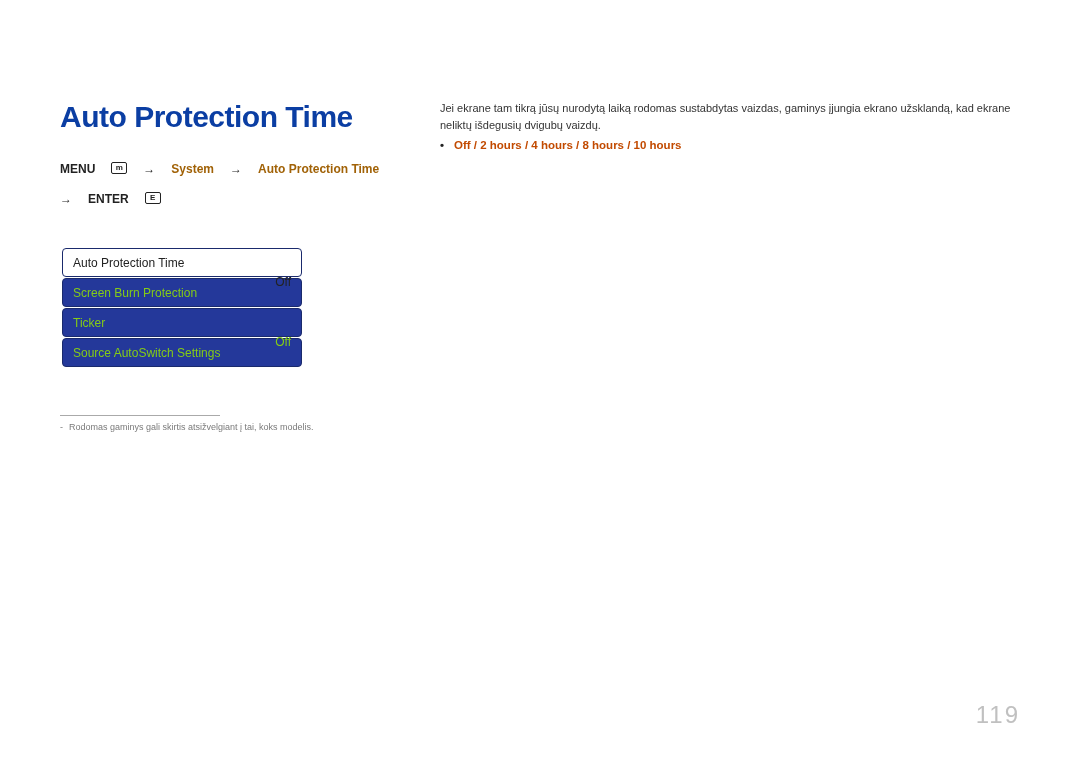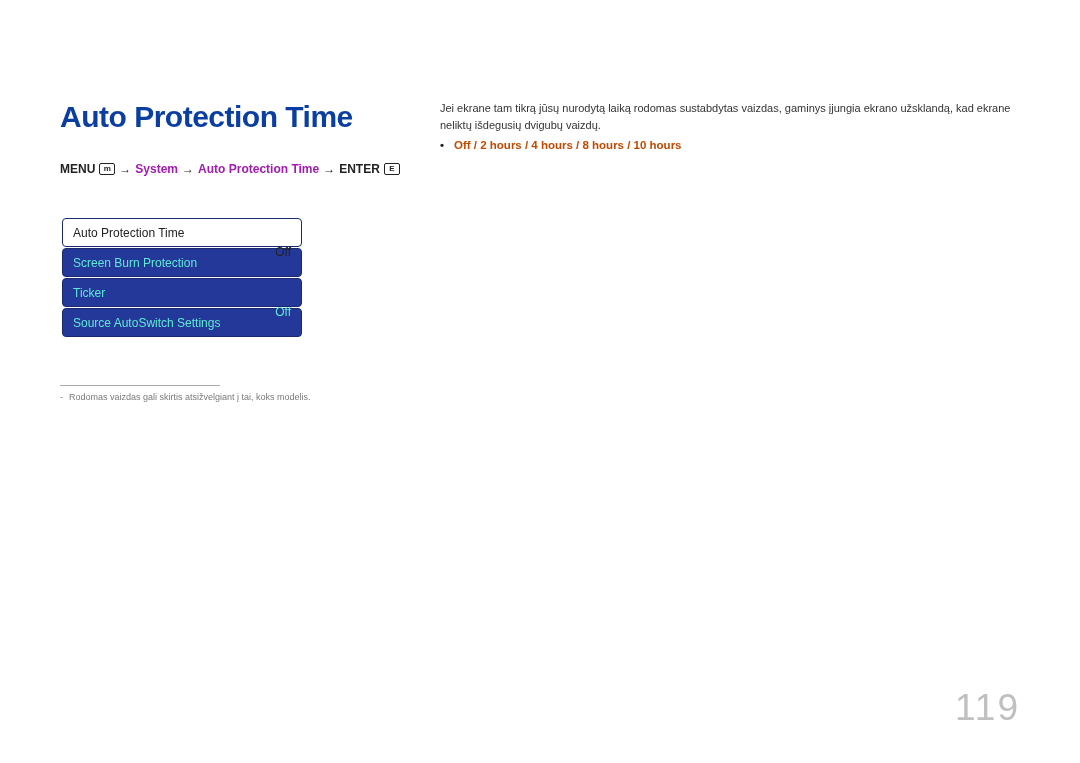"MENU" .breadcrumb { align-items: center -> none; gap: 4px -> 16px }
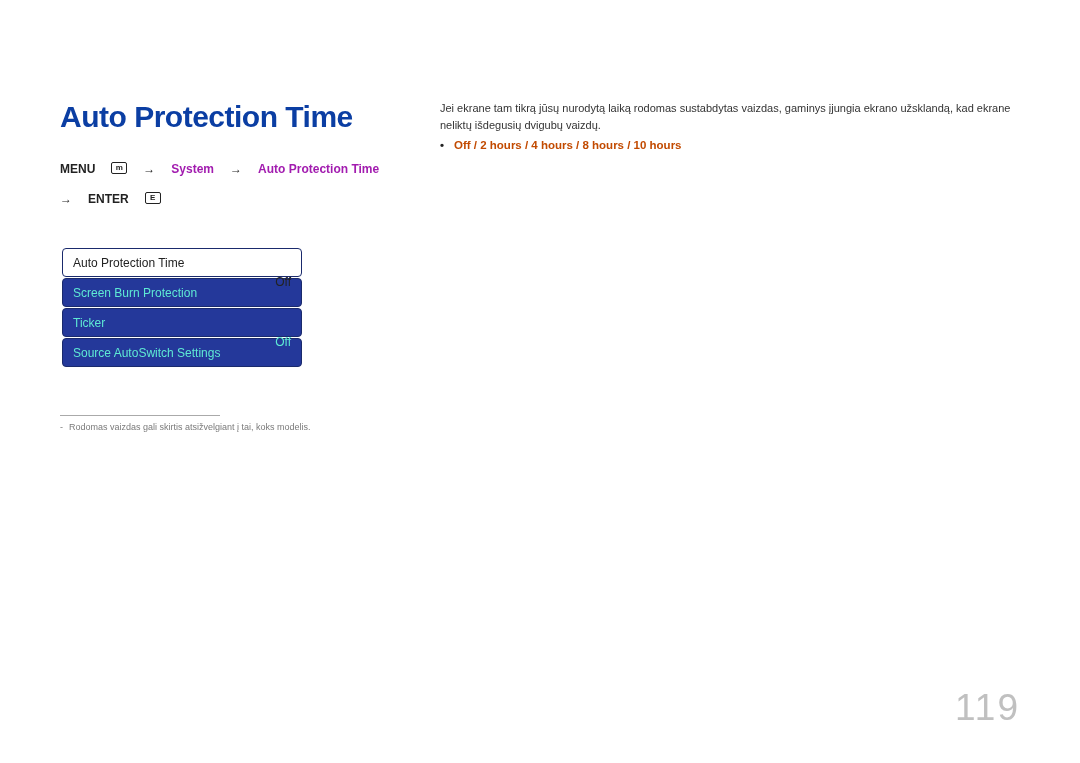"System" .breadcrumb .link { color: #a21caf -> #a16207 }
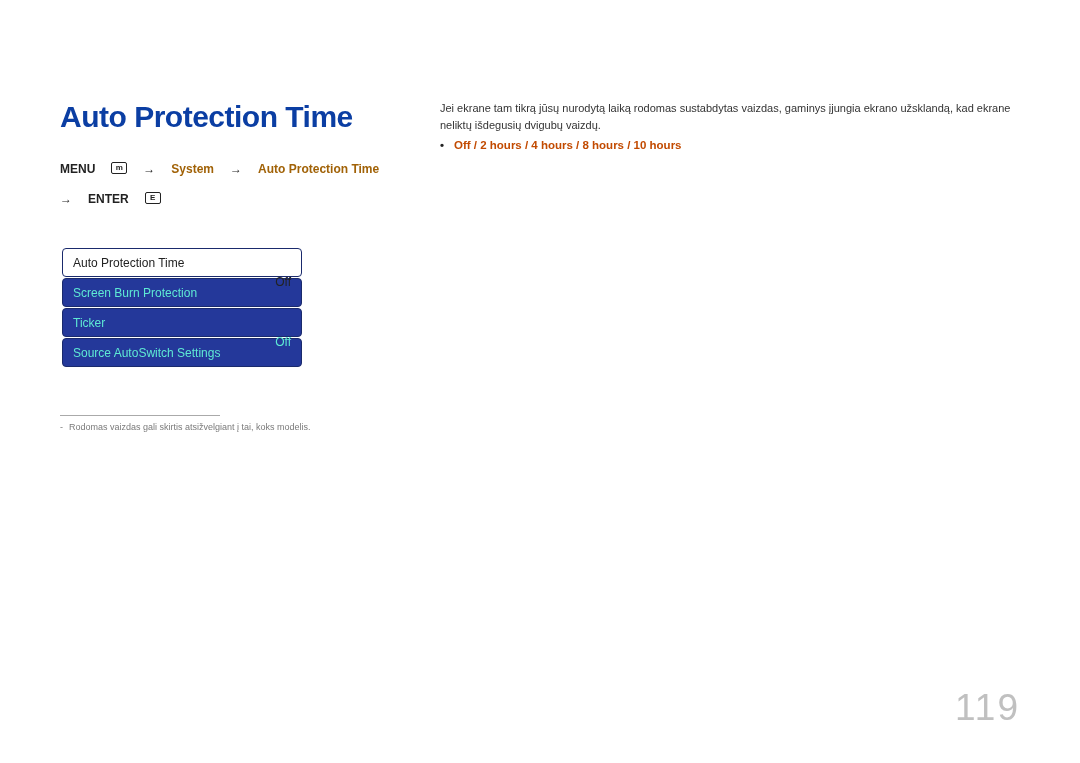"Screen Burn Protection" .menu-row { color: #5eead4 -> #84cc16 }
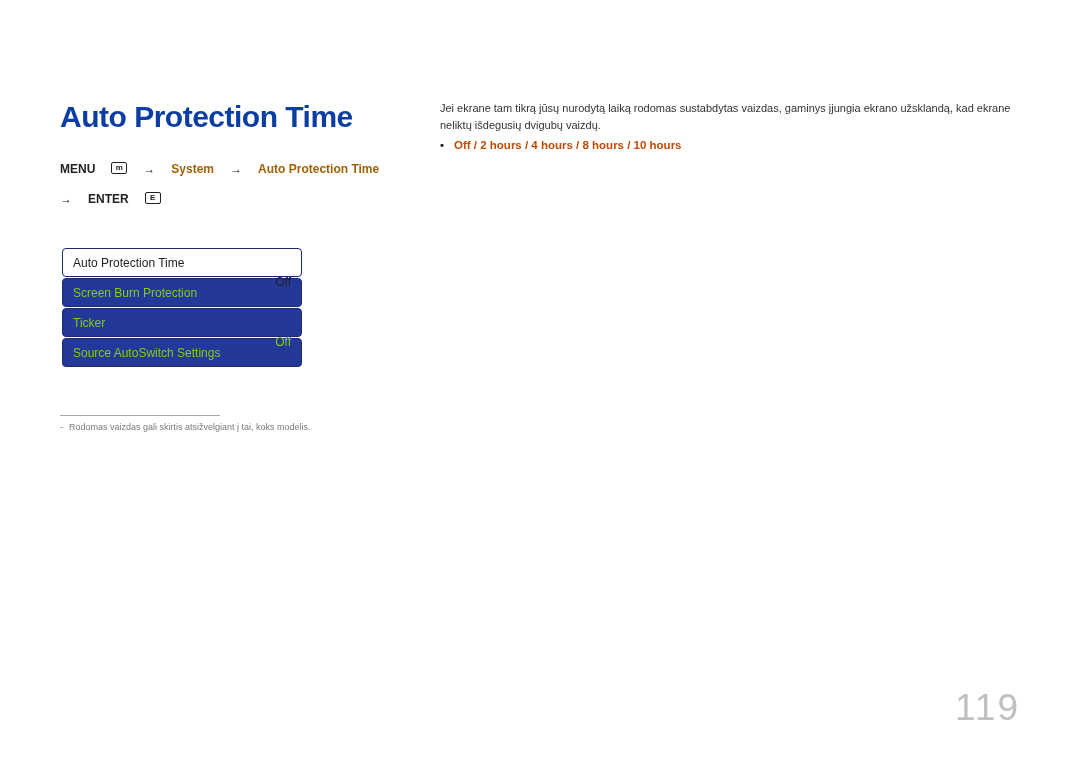"Rodomas vaizdas gali skirtis" span { text: vaizdas -> gaminys }
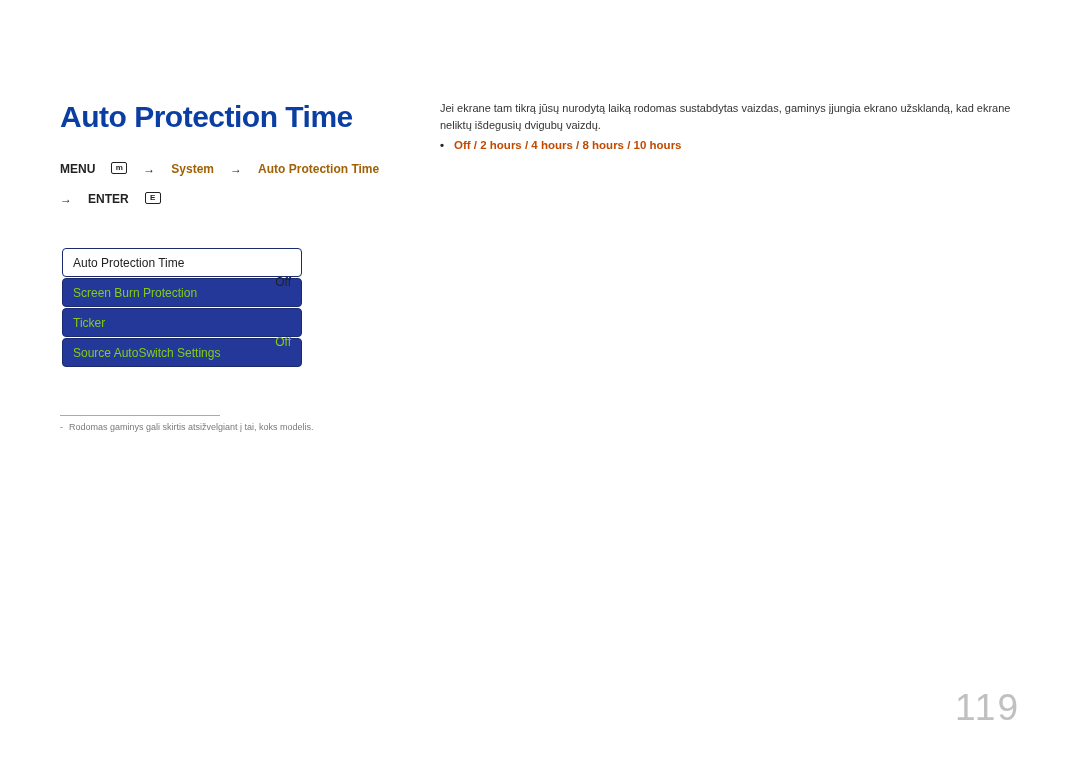"119" .page-num { font-size: 37px -> 24px }
